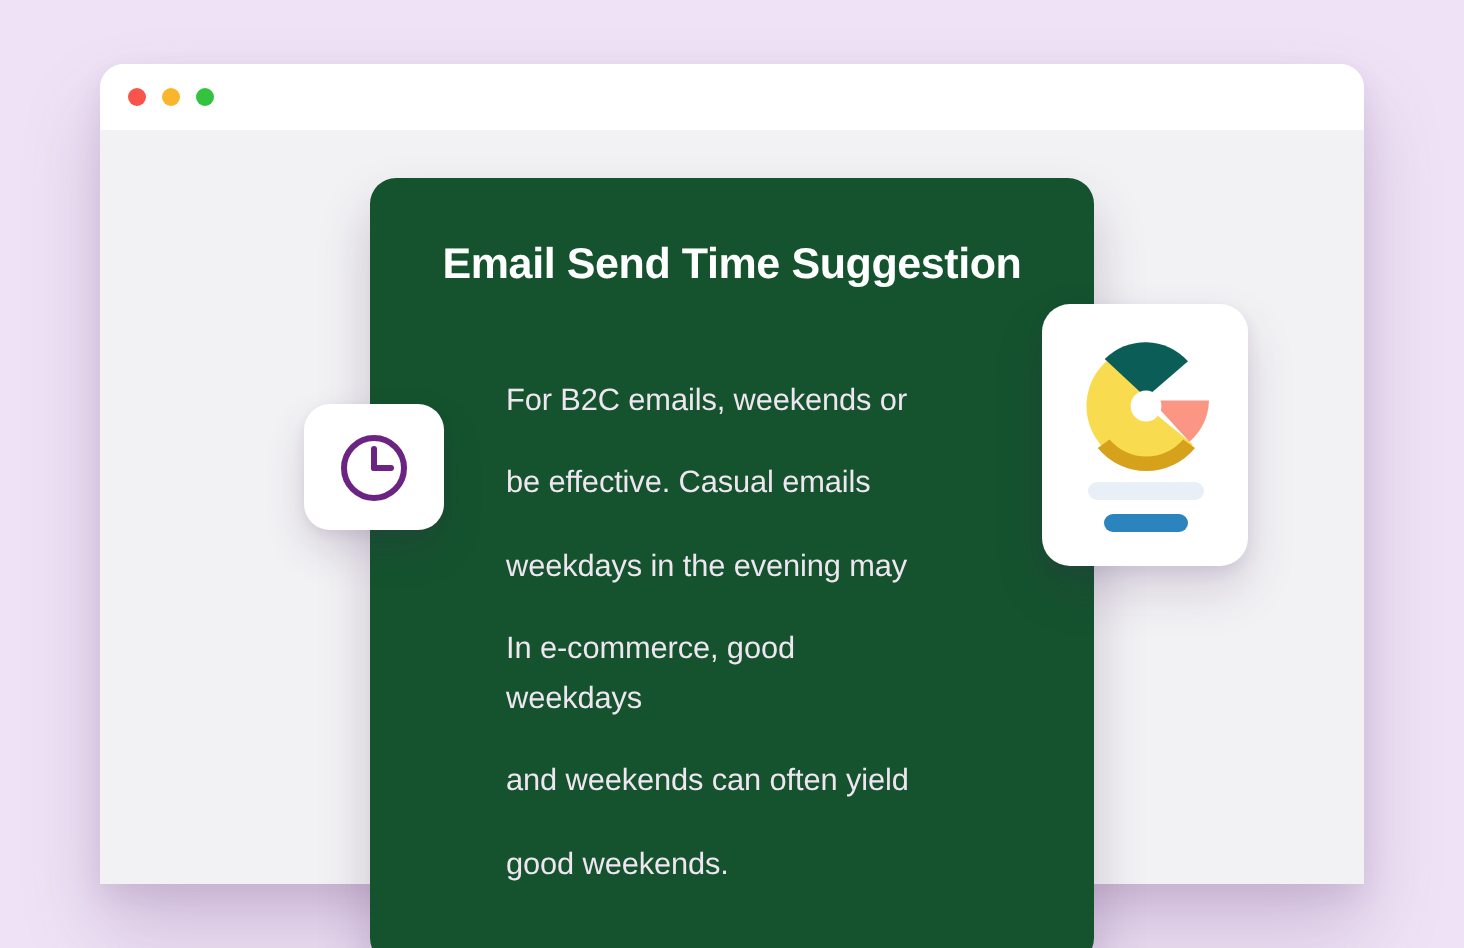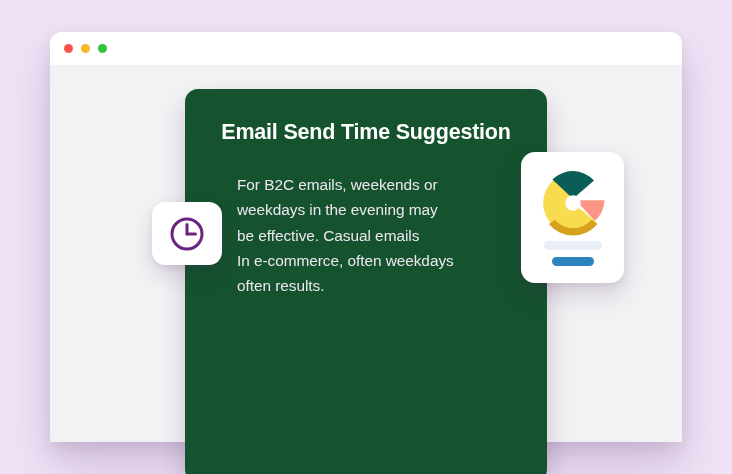"For B2C emails, weekends or" .card-body p { margin: 0 -> 16px }
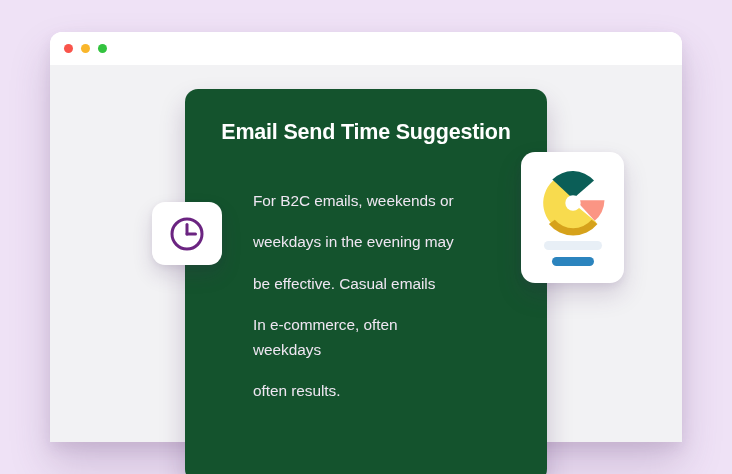"weekdays in the evening may" p { order: before "be effective. Casual emails" -> after "be effective. Casual emails" }
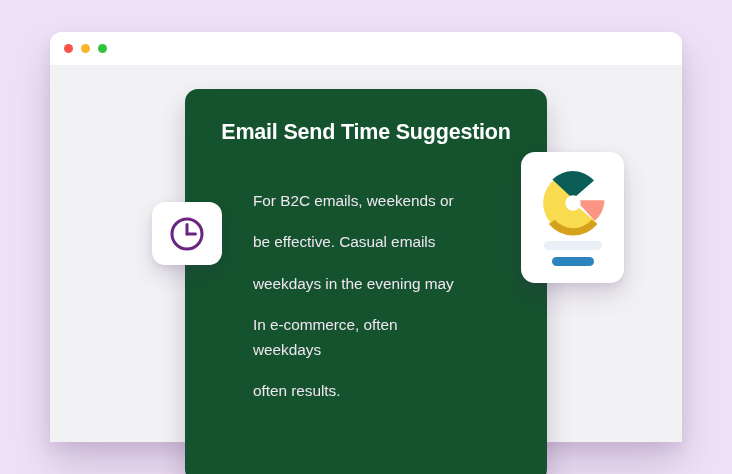"In e-commerce, often weekdays" p { text: often -> good }
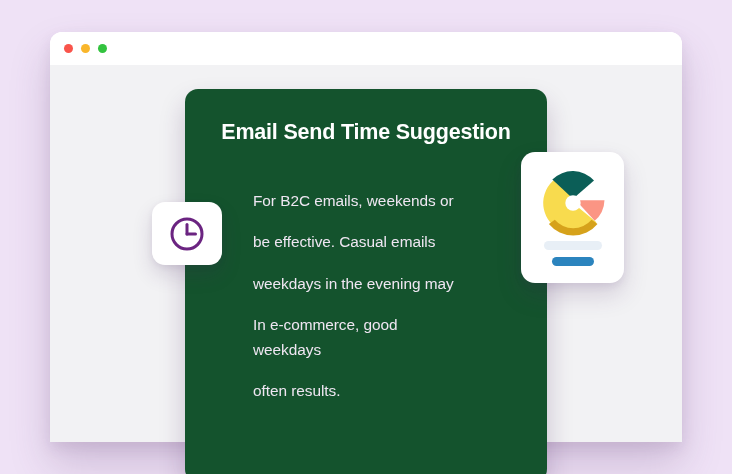"and weekends can often yield" p { html: none -> <p>and weekends can often yield</p> }
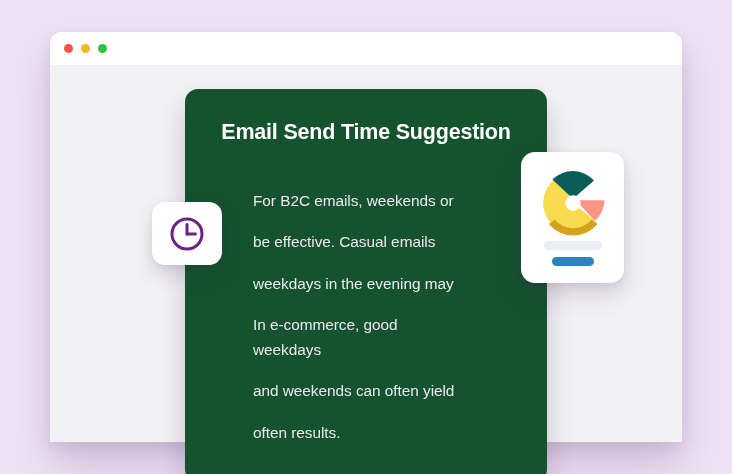"often results." p { text: often results -> good weekends }
